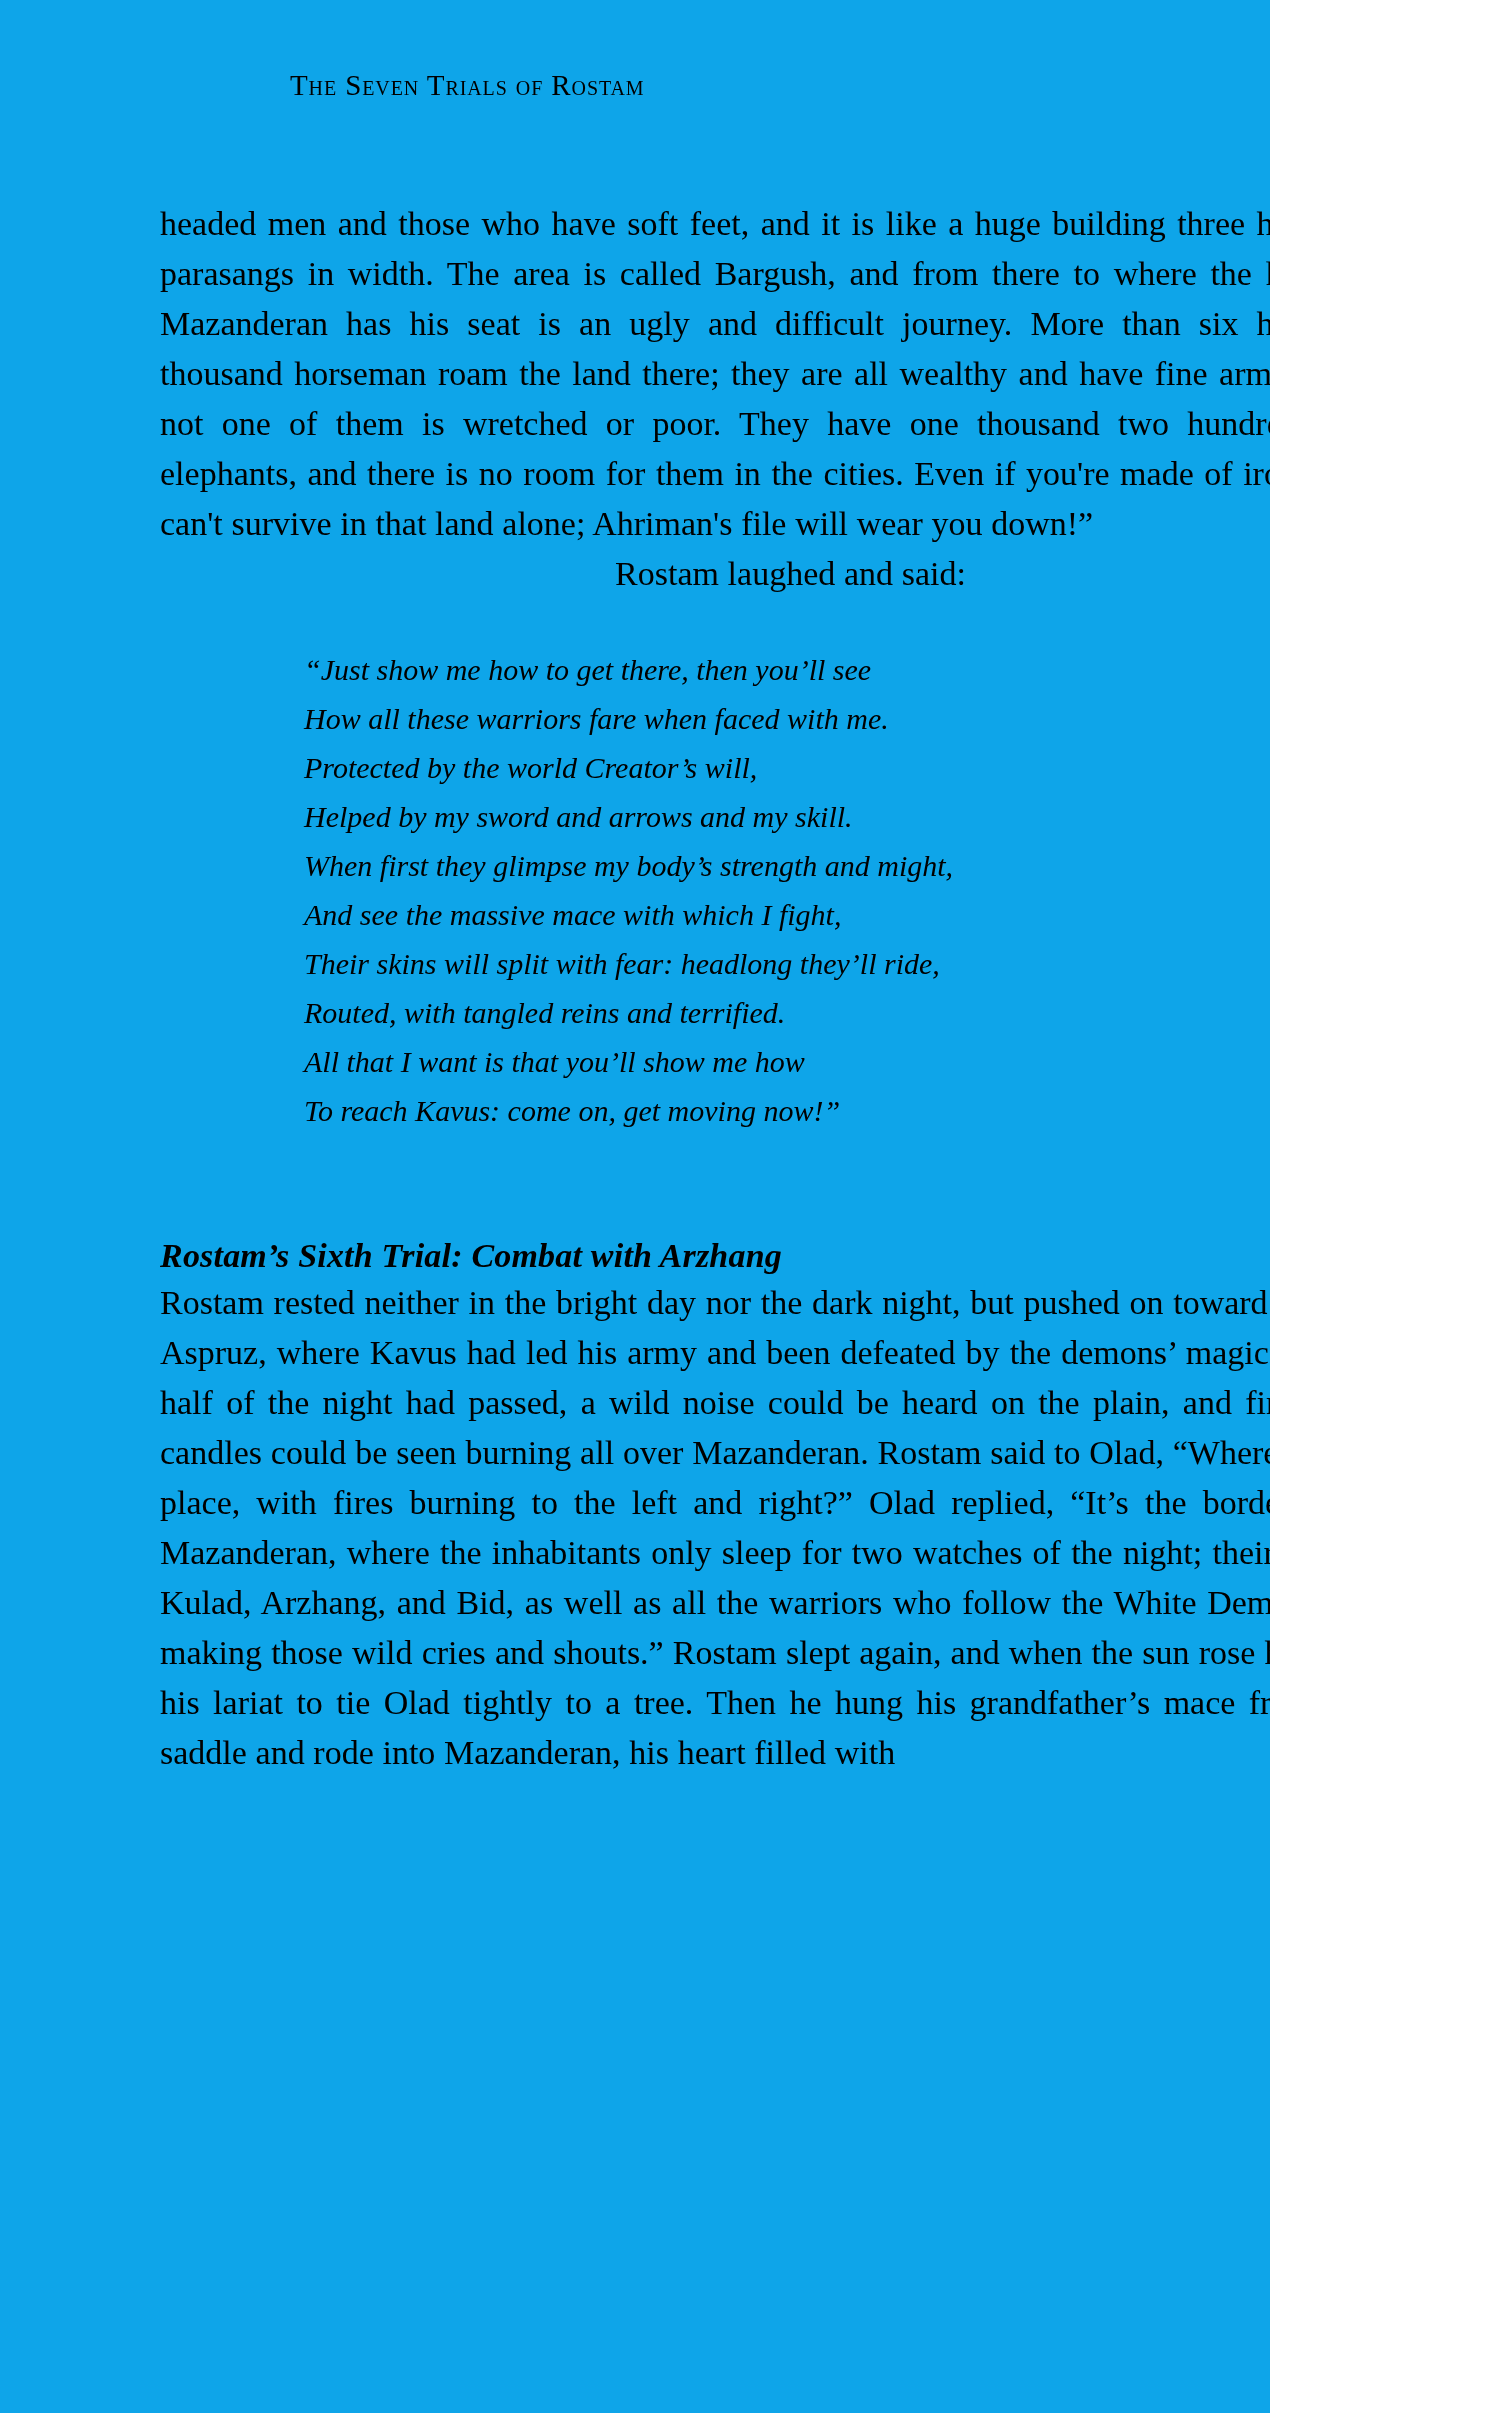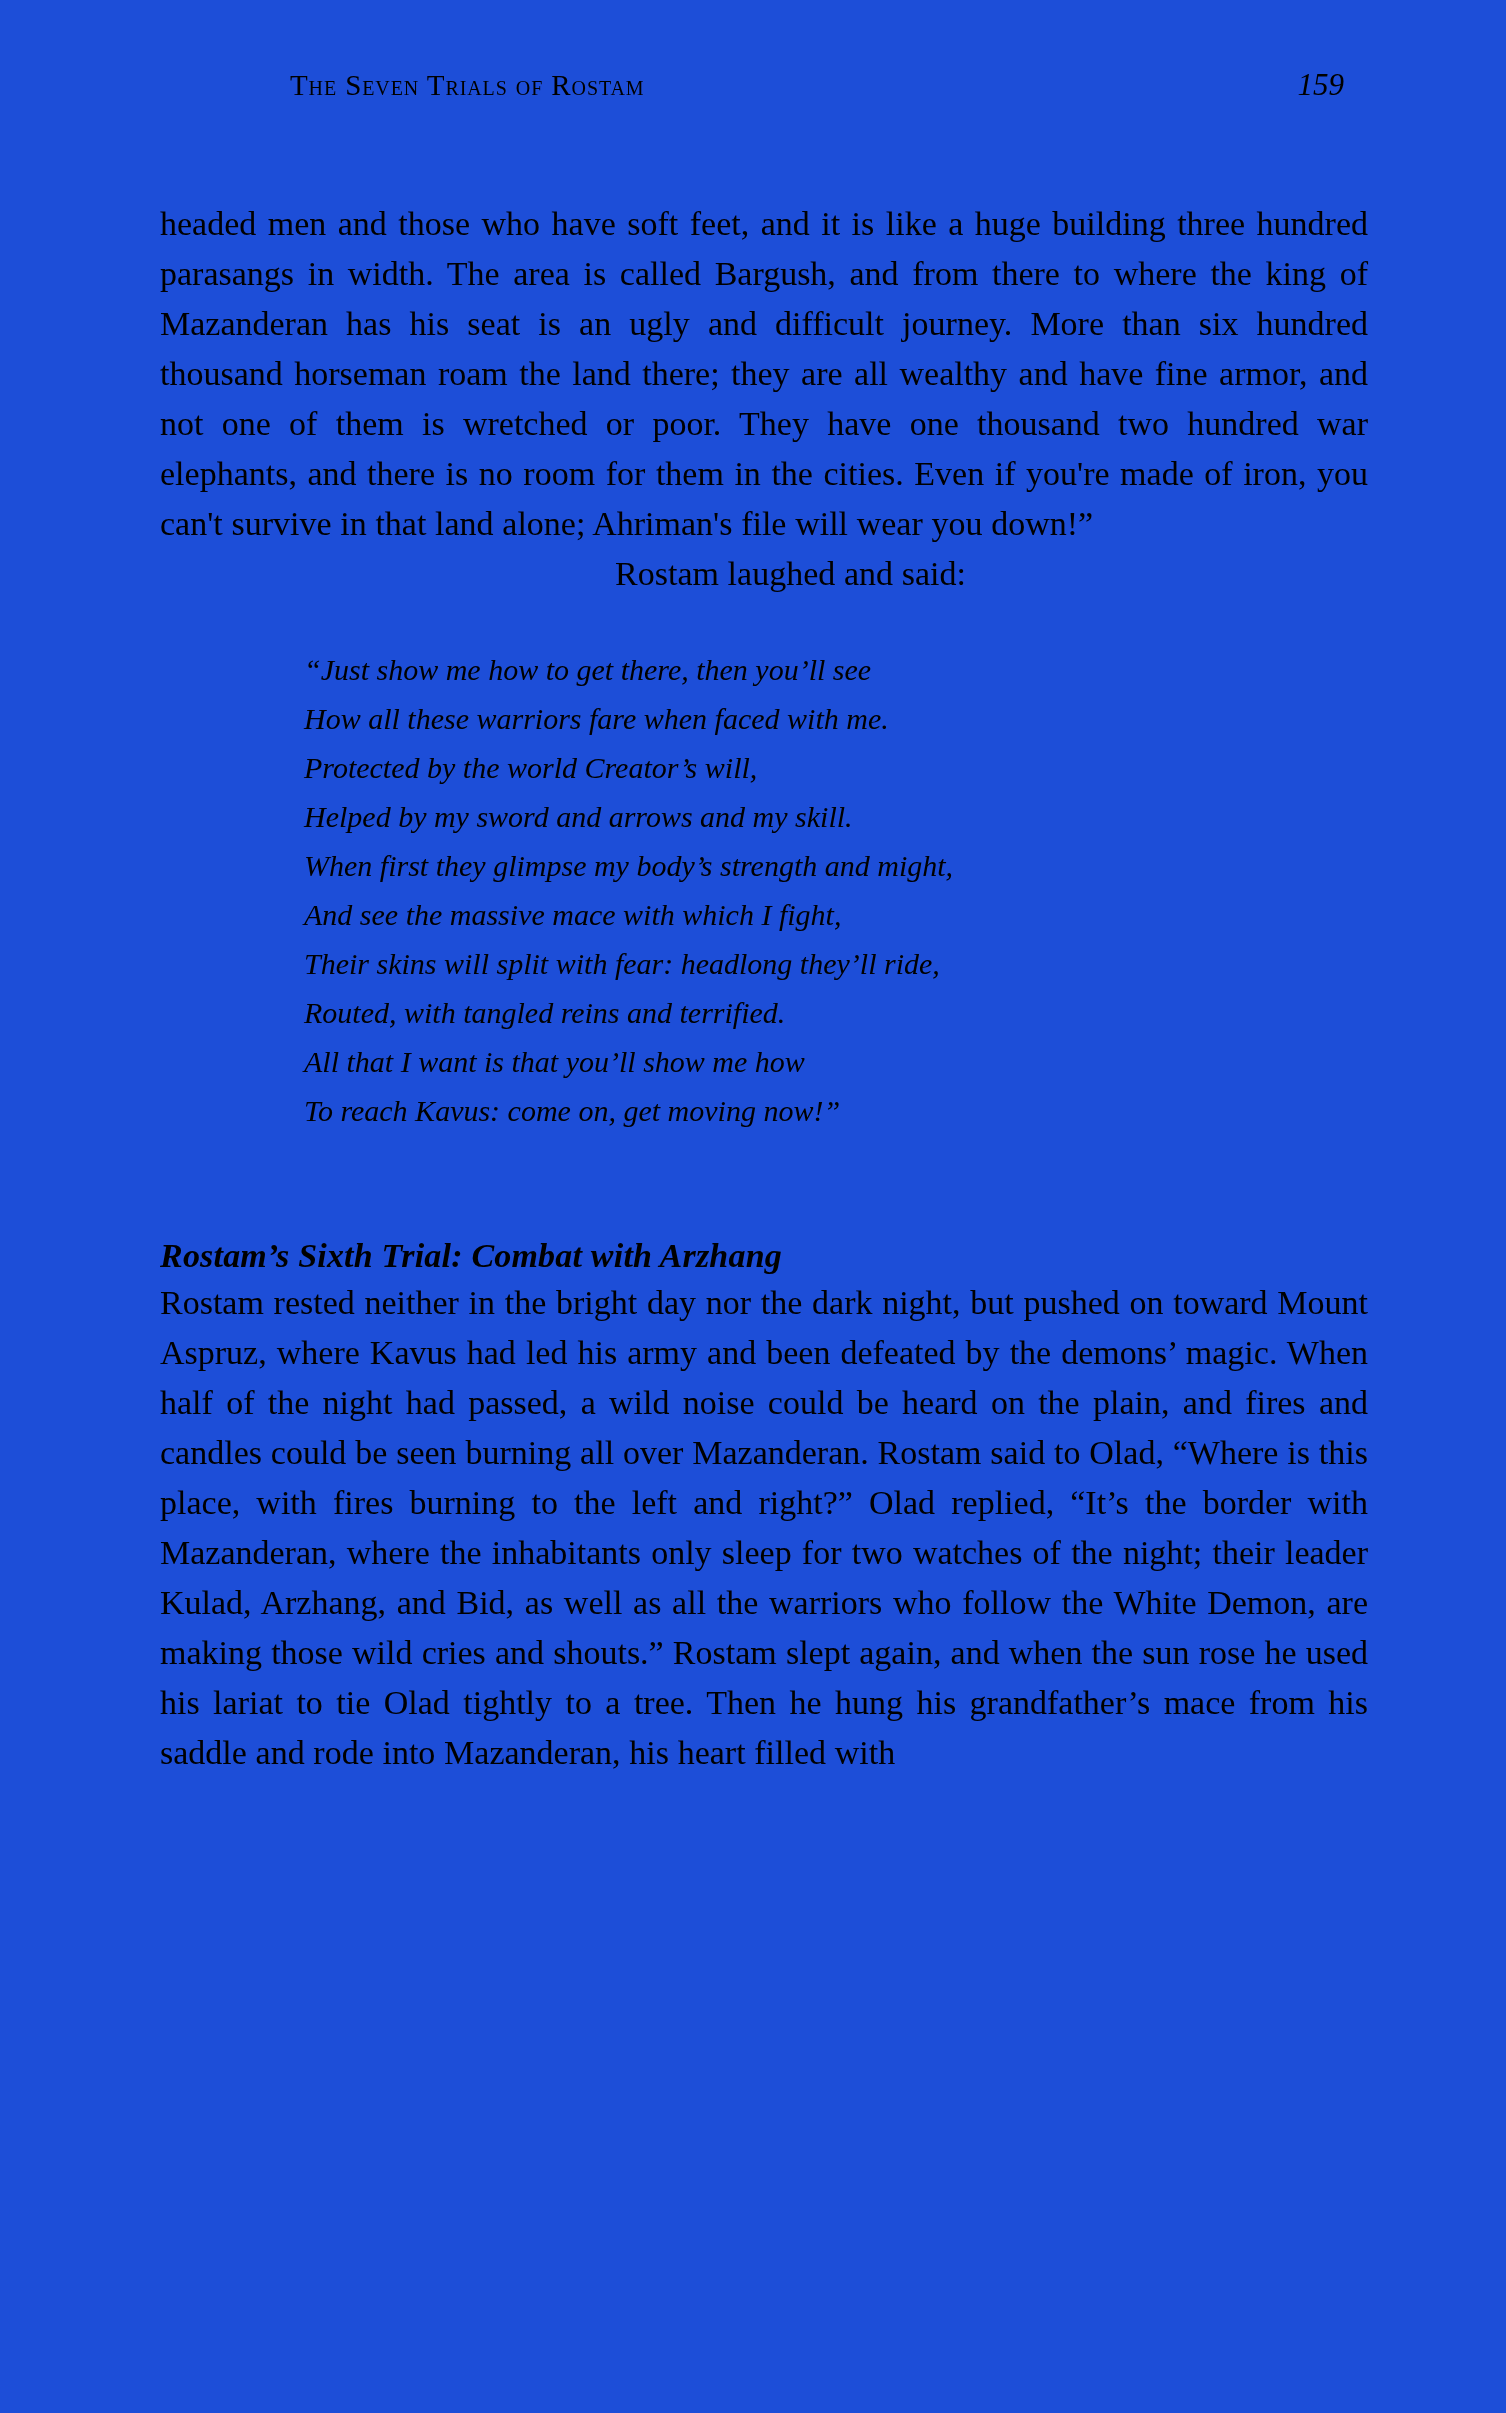"The Seven Trials of Rostam" .page { background: #1d4ed8 -> #0ea5e9; width: 1506px -> 1270px }
